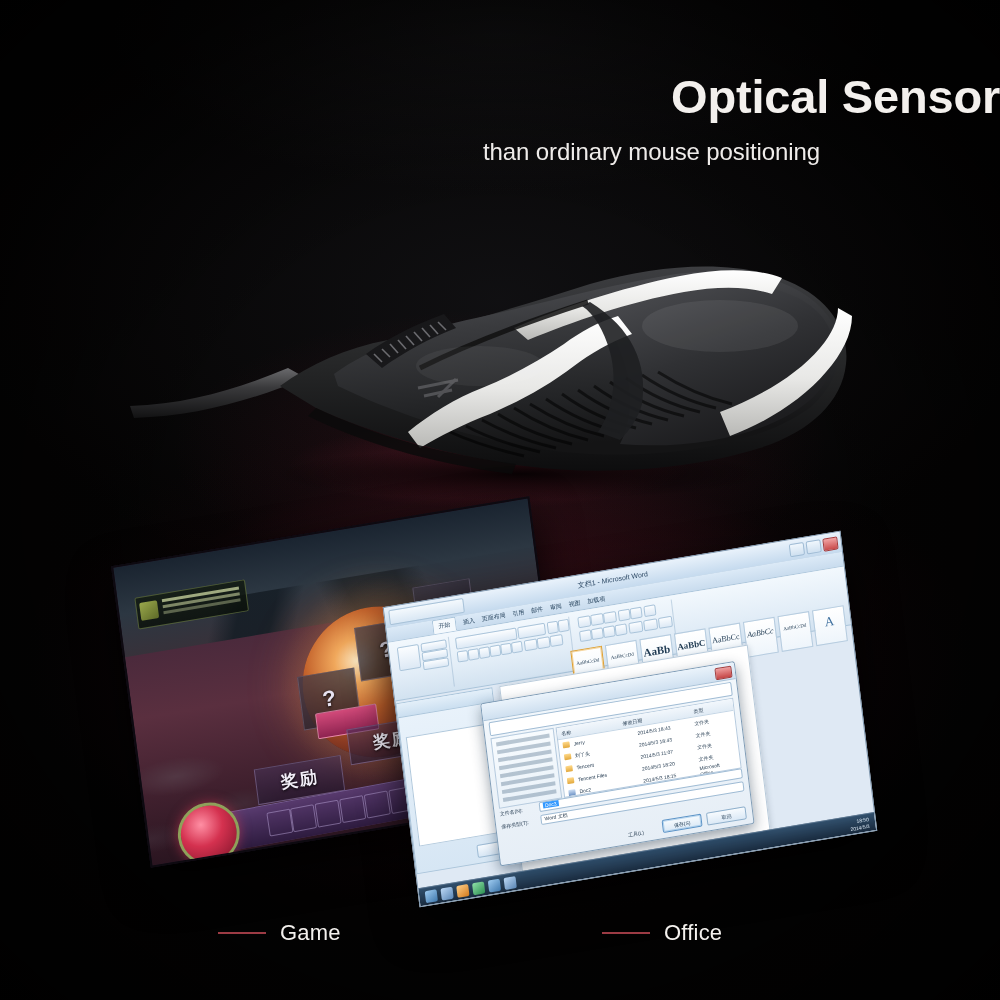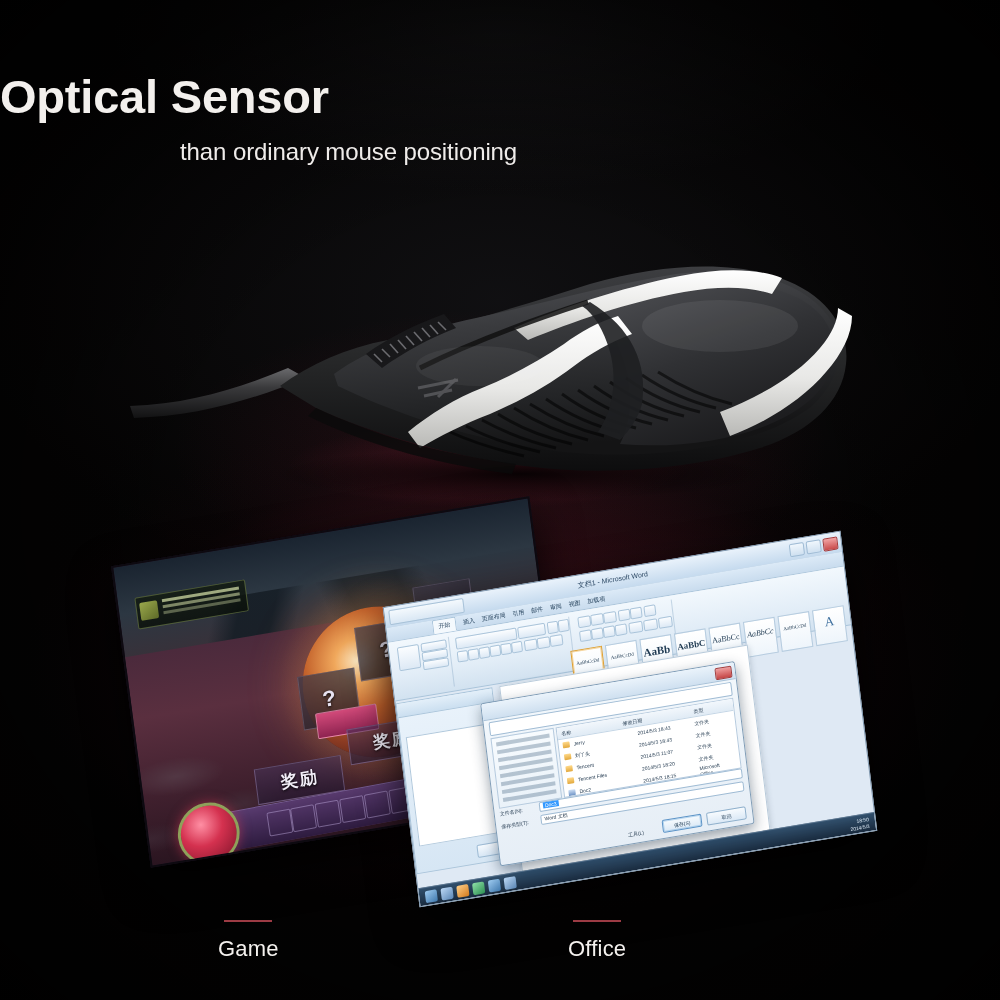"Optical Sensor" .header { text-align: left -> right }
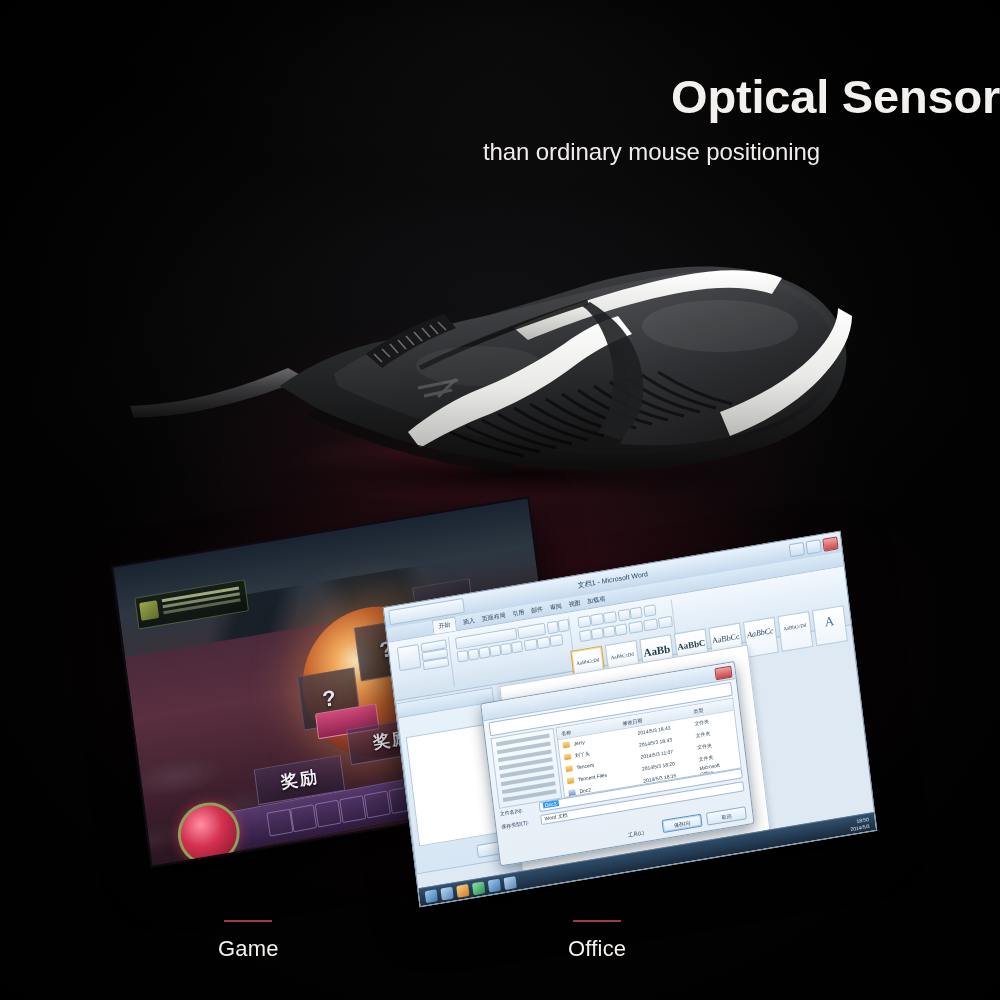"Game" .legend-item { flex-direction: column -> none }
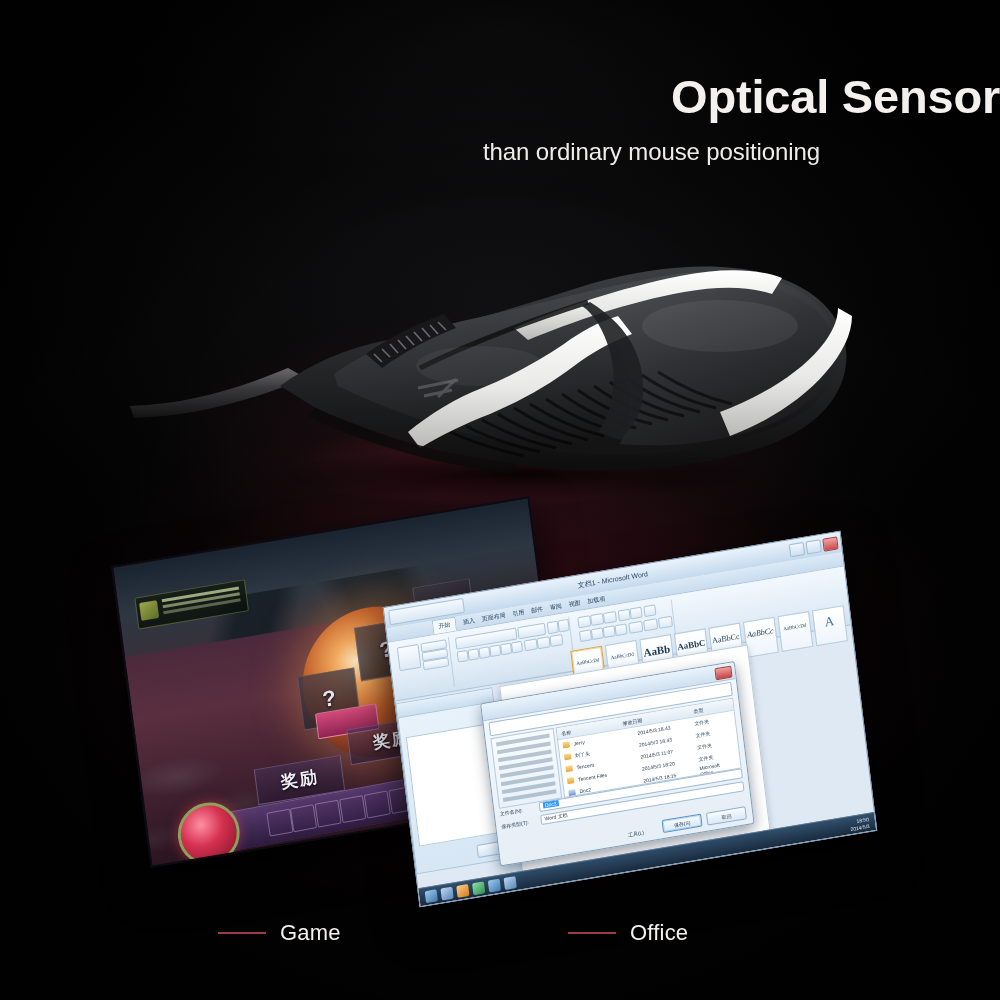"Office" .lg-office { left: 568px -> 602px }
